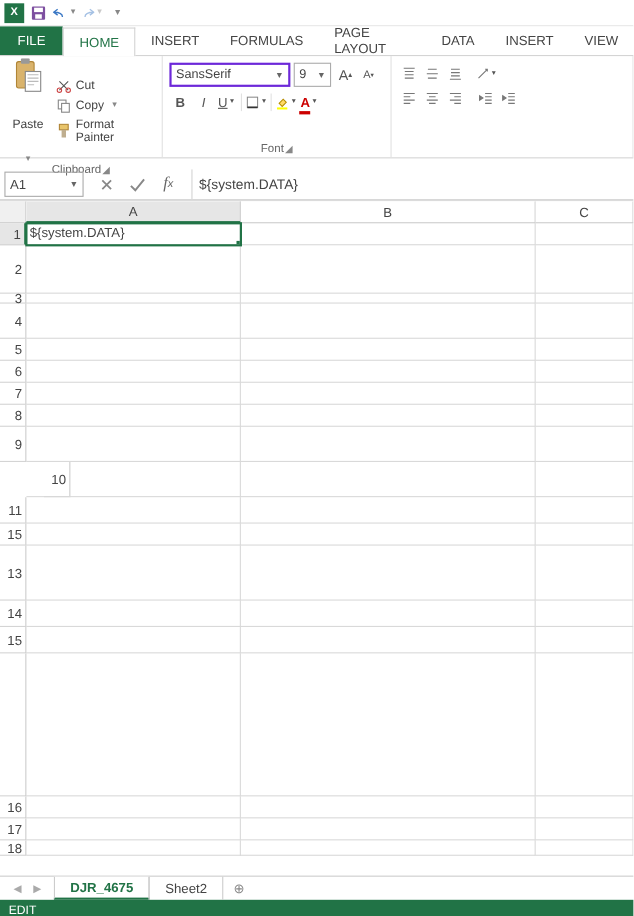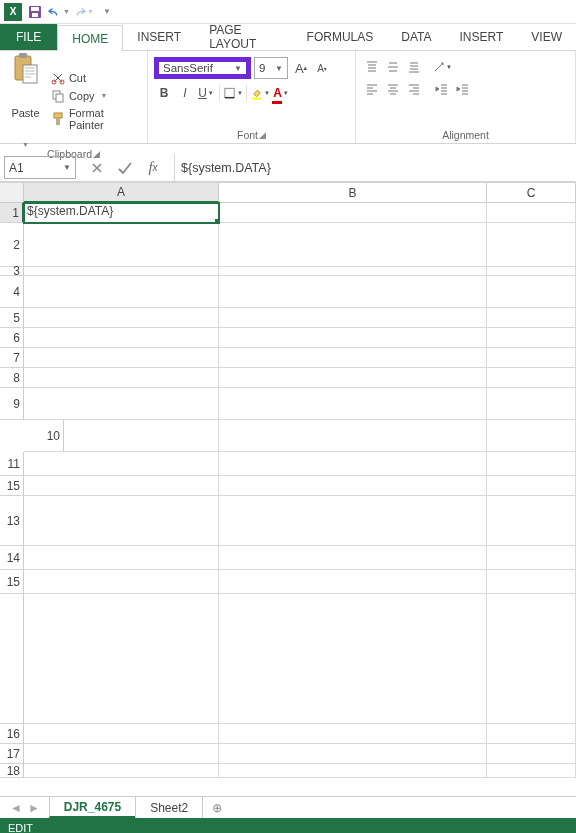"PAGE LAYOUT" div.tab { order: before "FORMULAS" -> after "FORMULAS" }
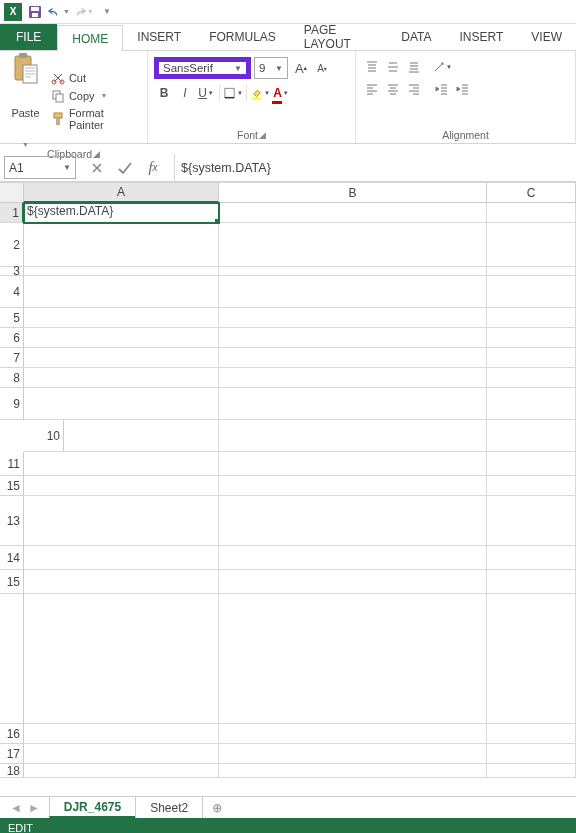"SansSerif" .font-name { border: 5px solid #6d28d9 -> 2px solid #6d28d9; width: 97px -> 110px }
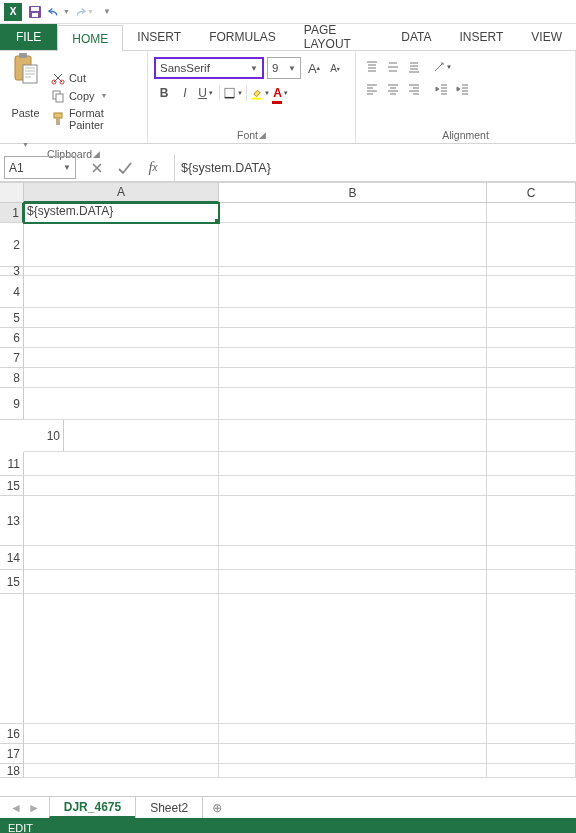"Alignment" div.group-label { html: <div> <span>Alignment</span> </div> -> none }
